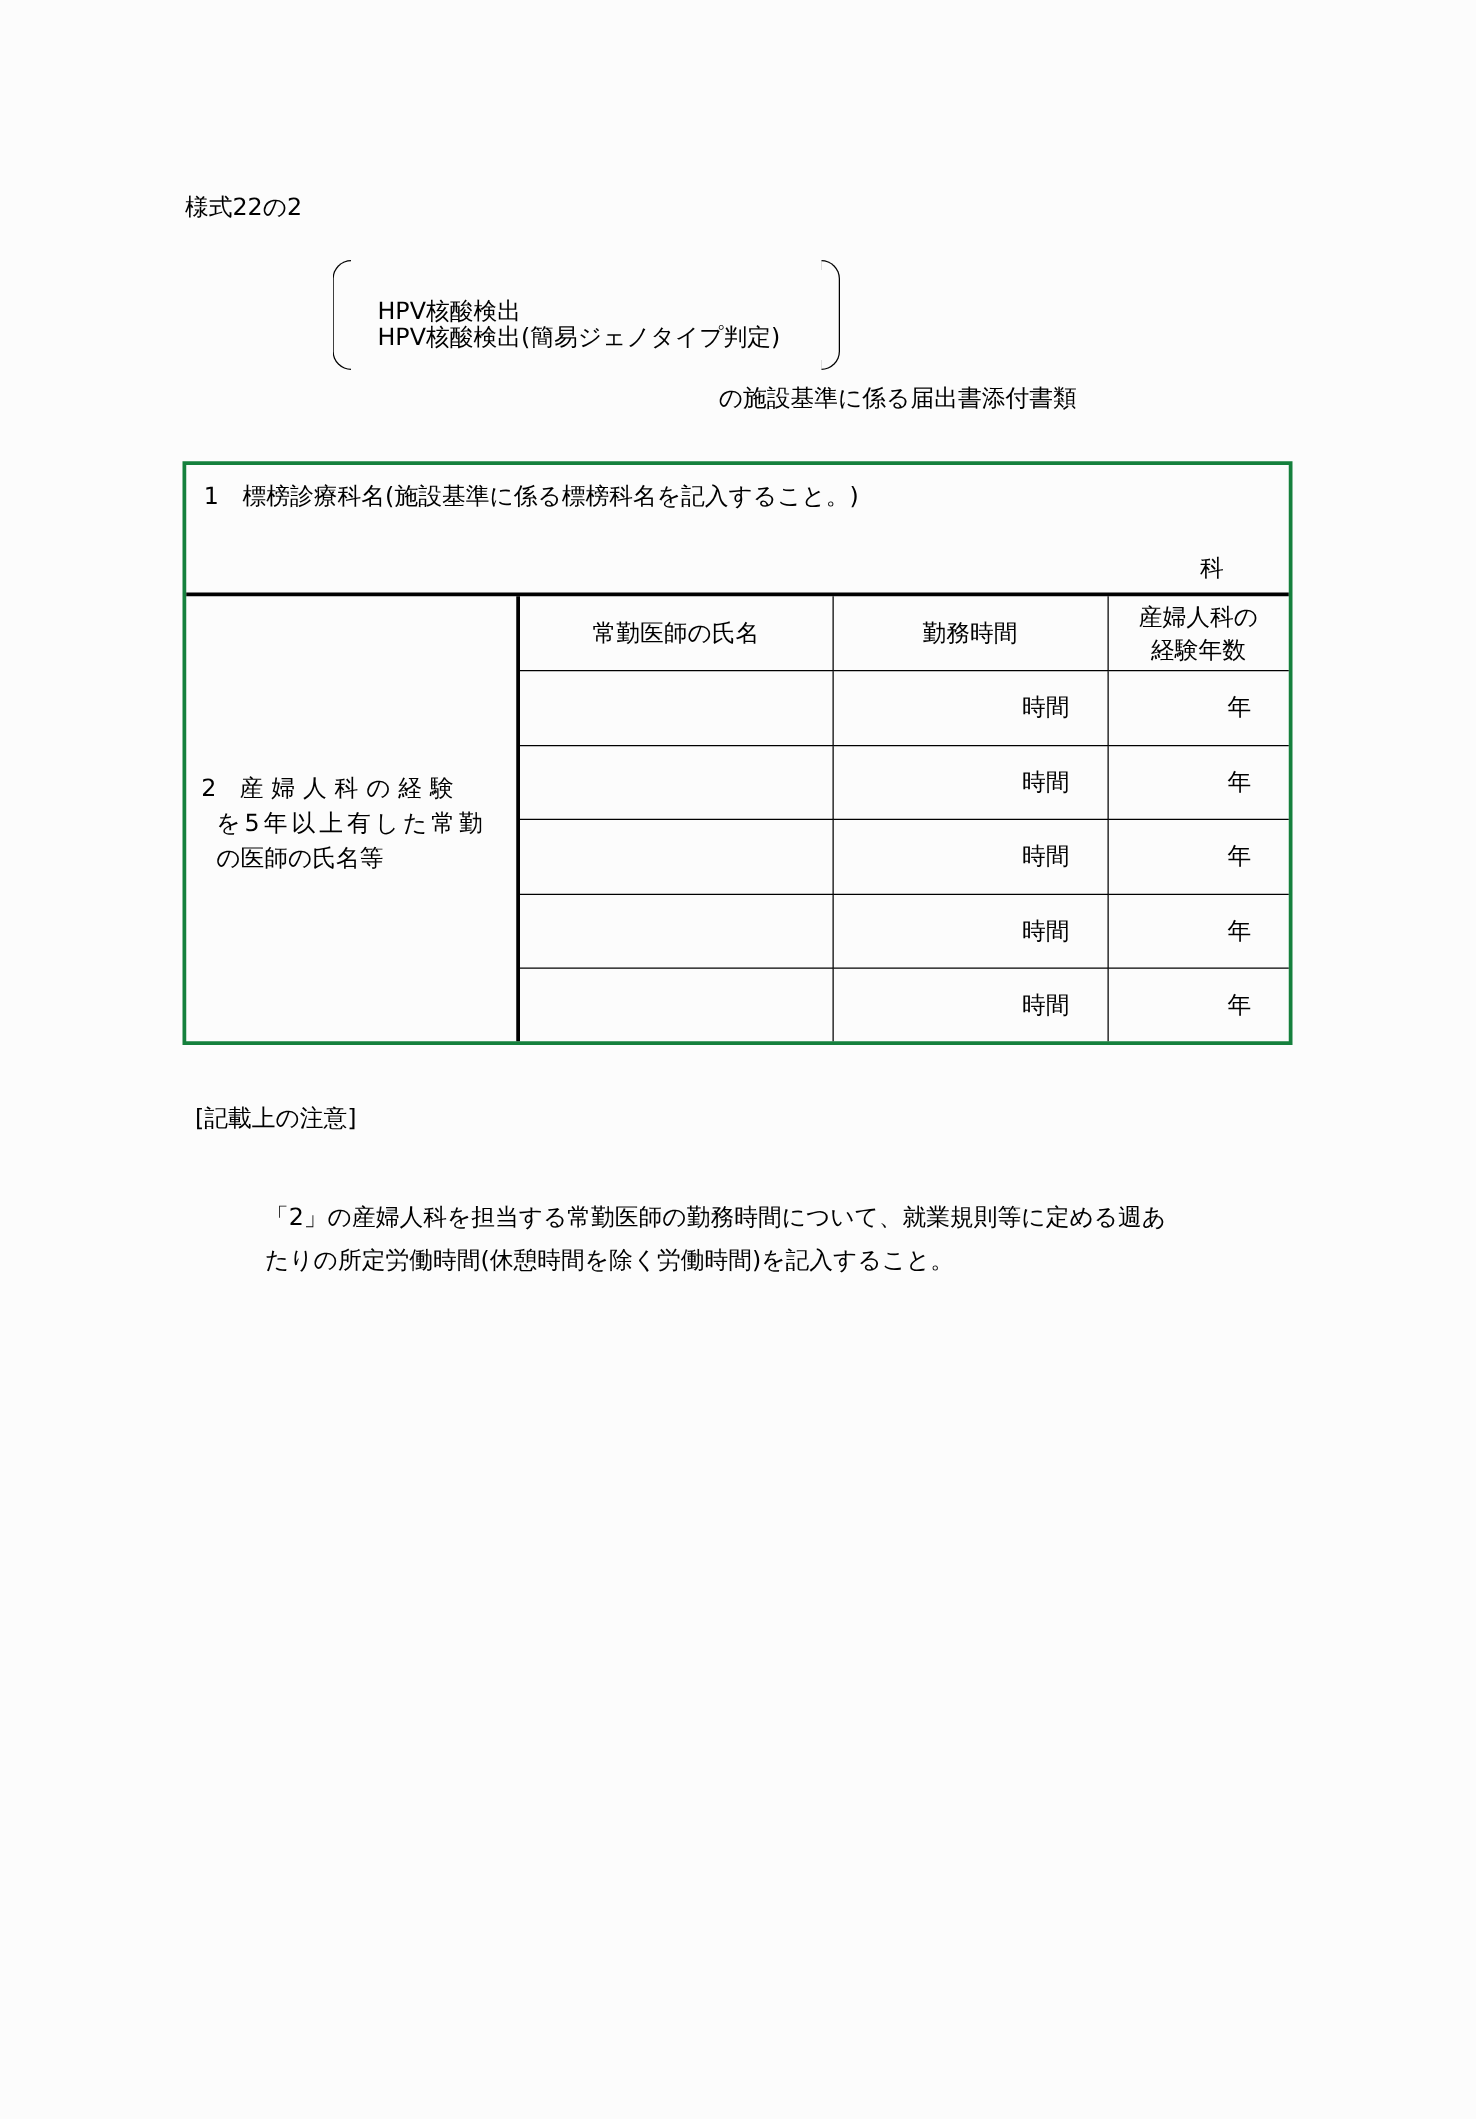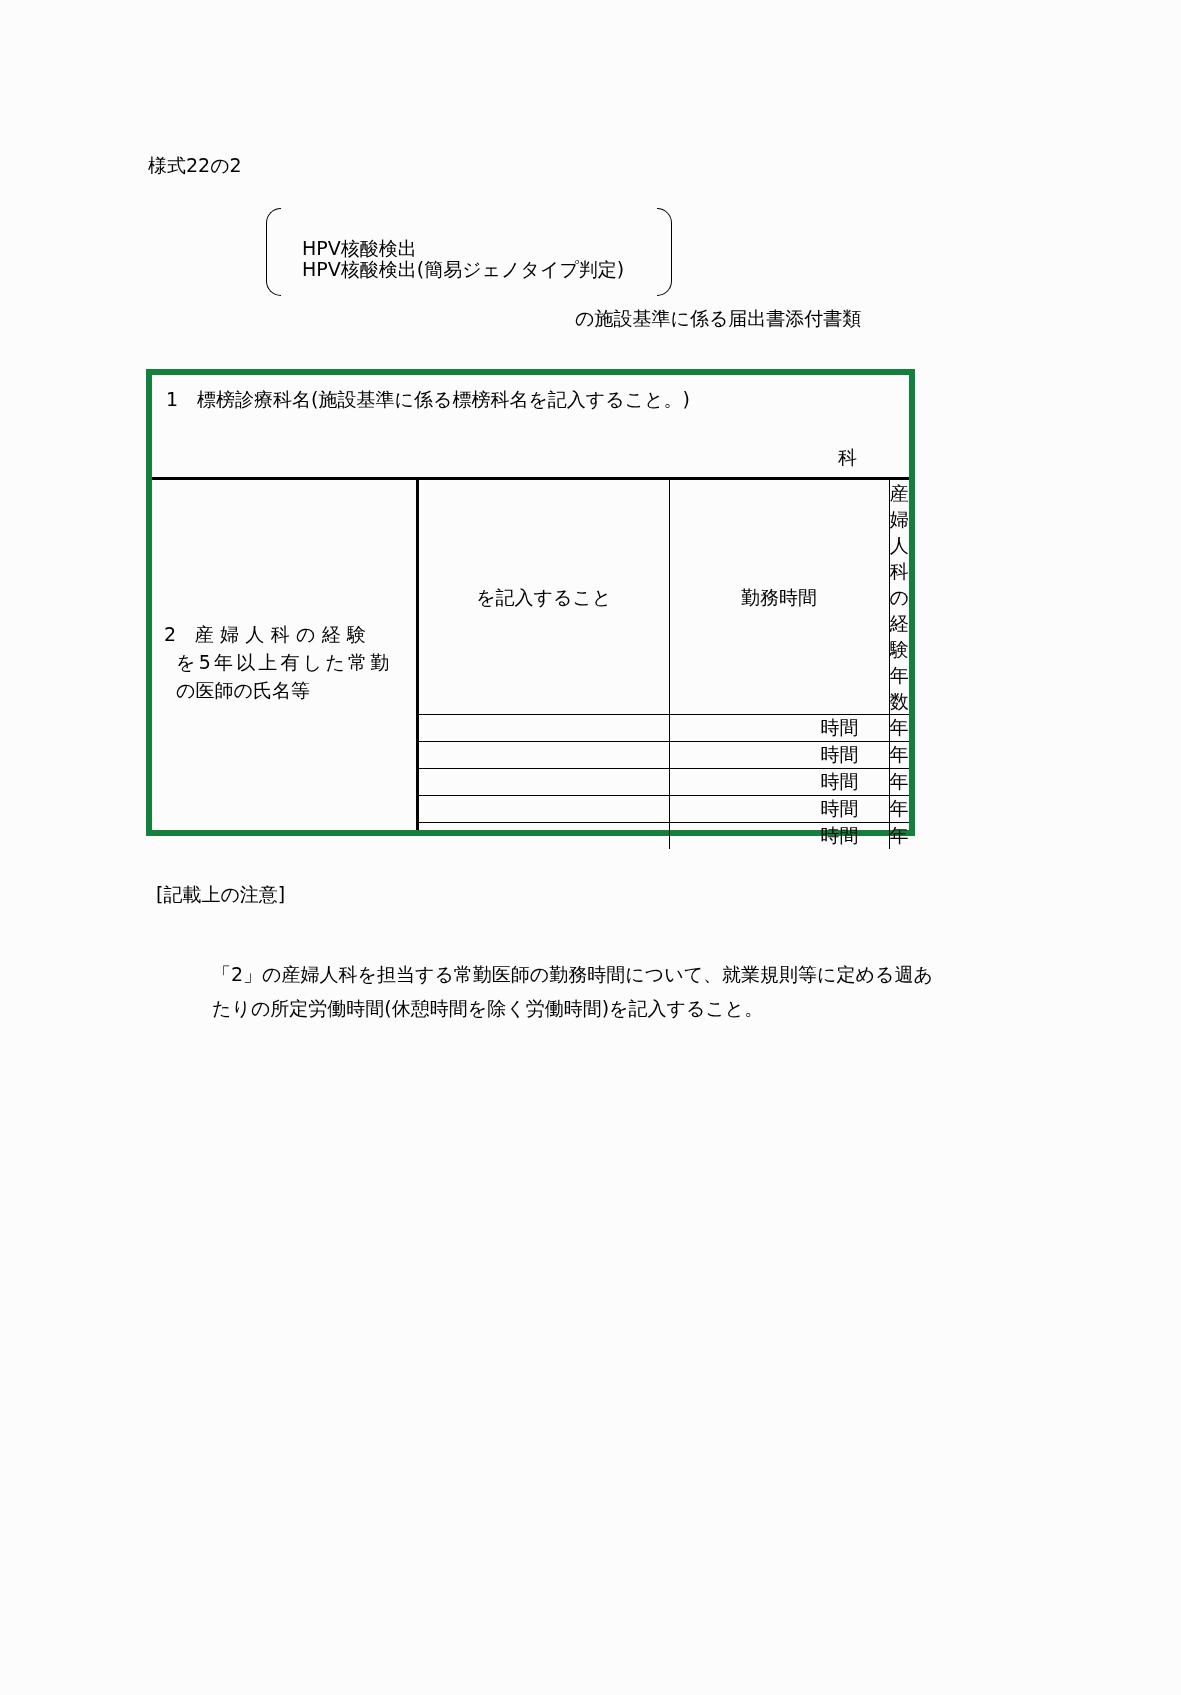"1 標榜診療科名(施設基準に係る標榜科名を記入すること。)" .tbl { border: 6px solid #15803d -> 3px solid #15803d; width: 769px -> 888px }
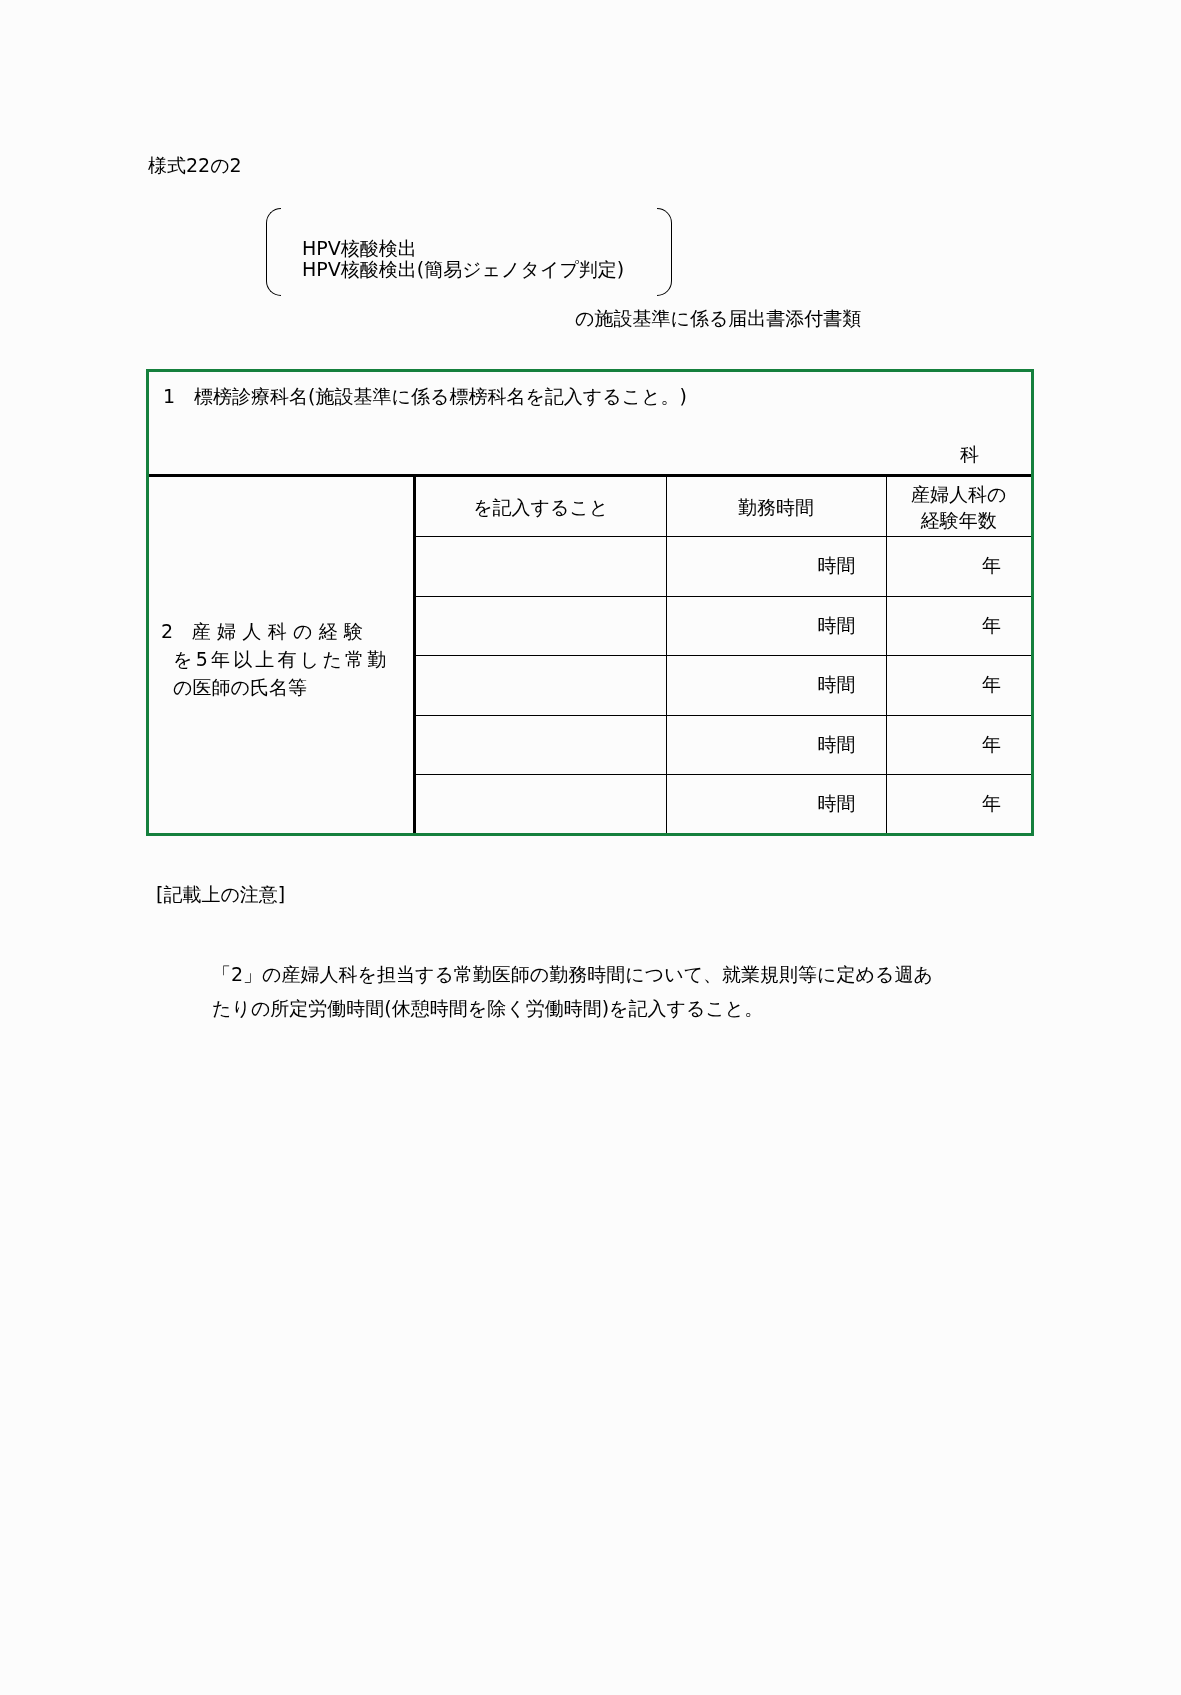"を記入すること" th { text: を記入すること -> 常勤医師の氏名 }
